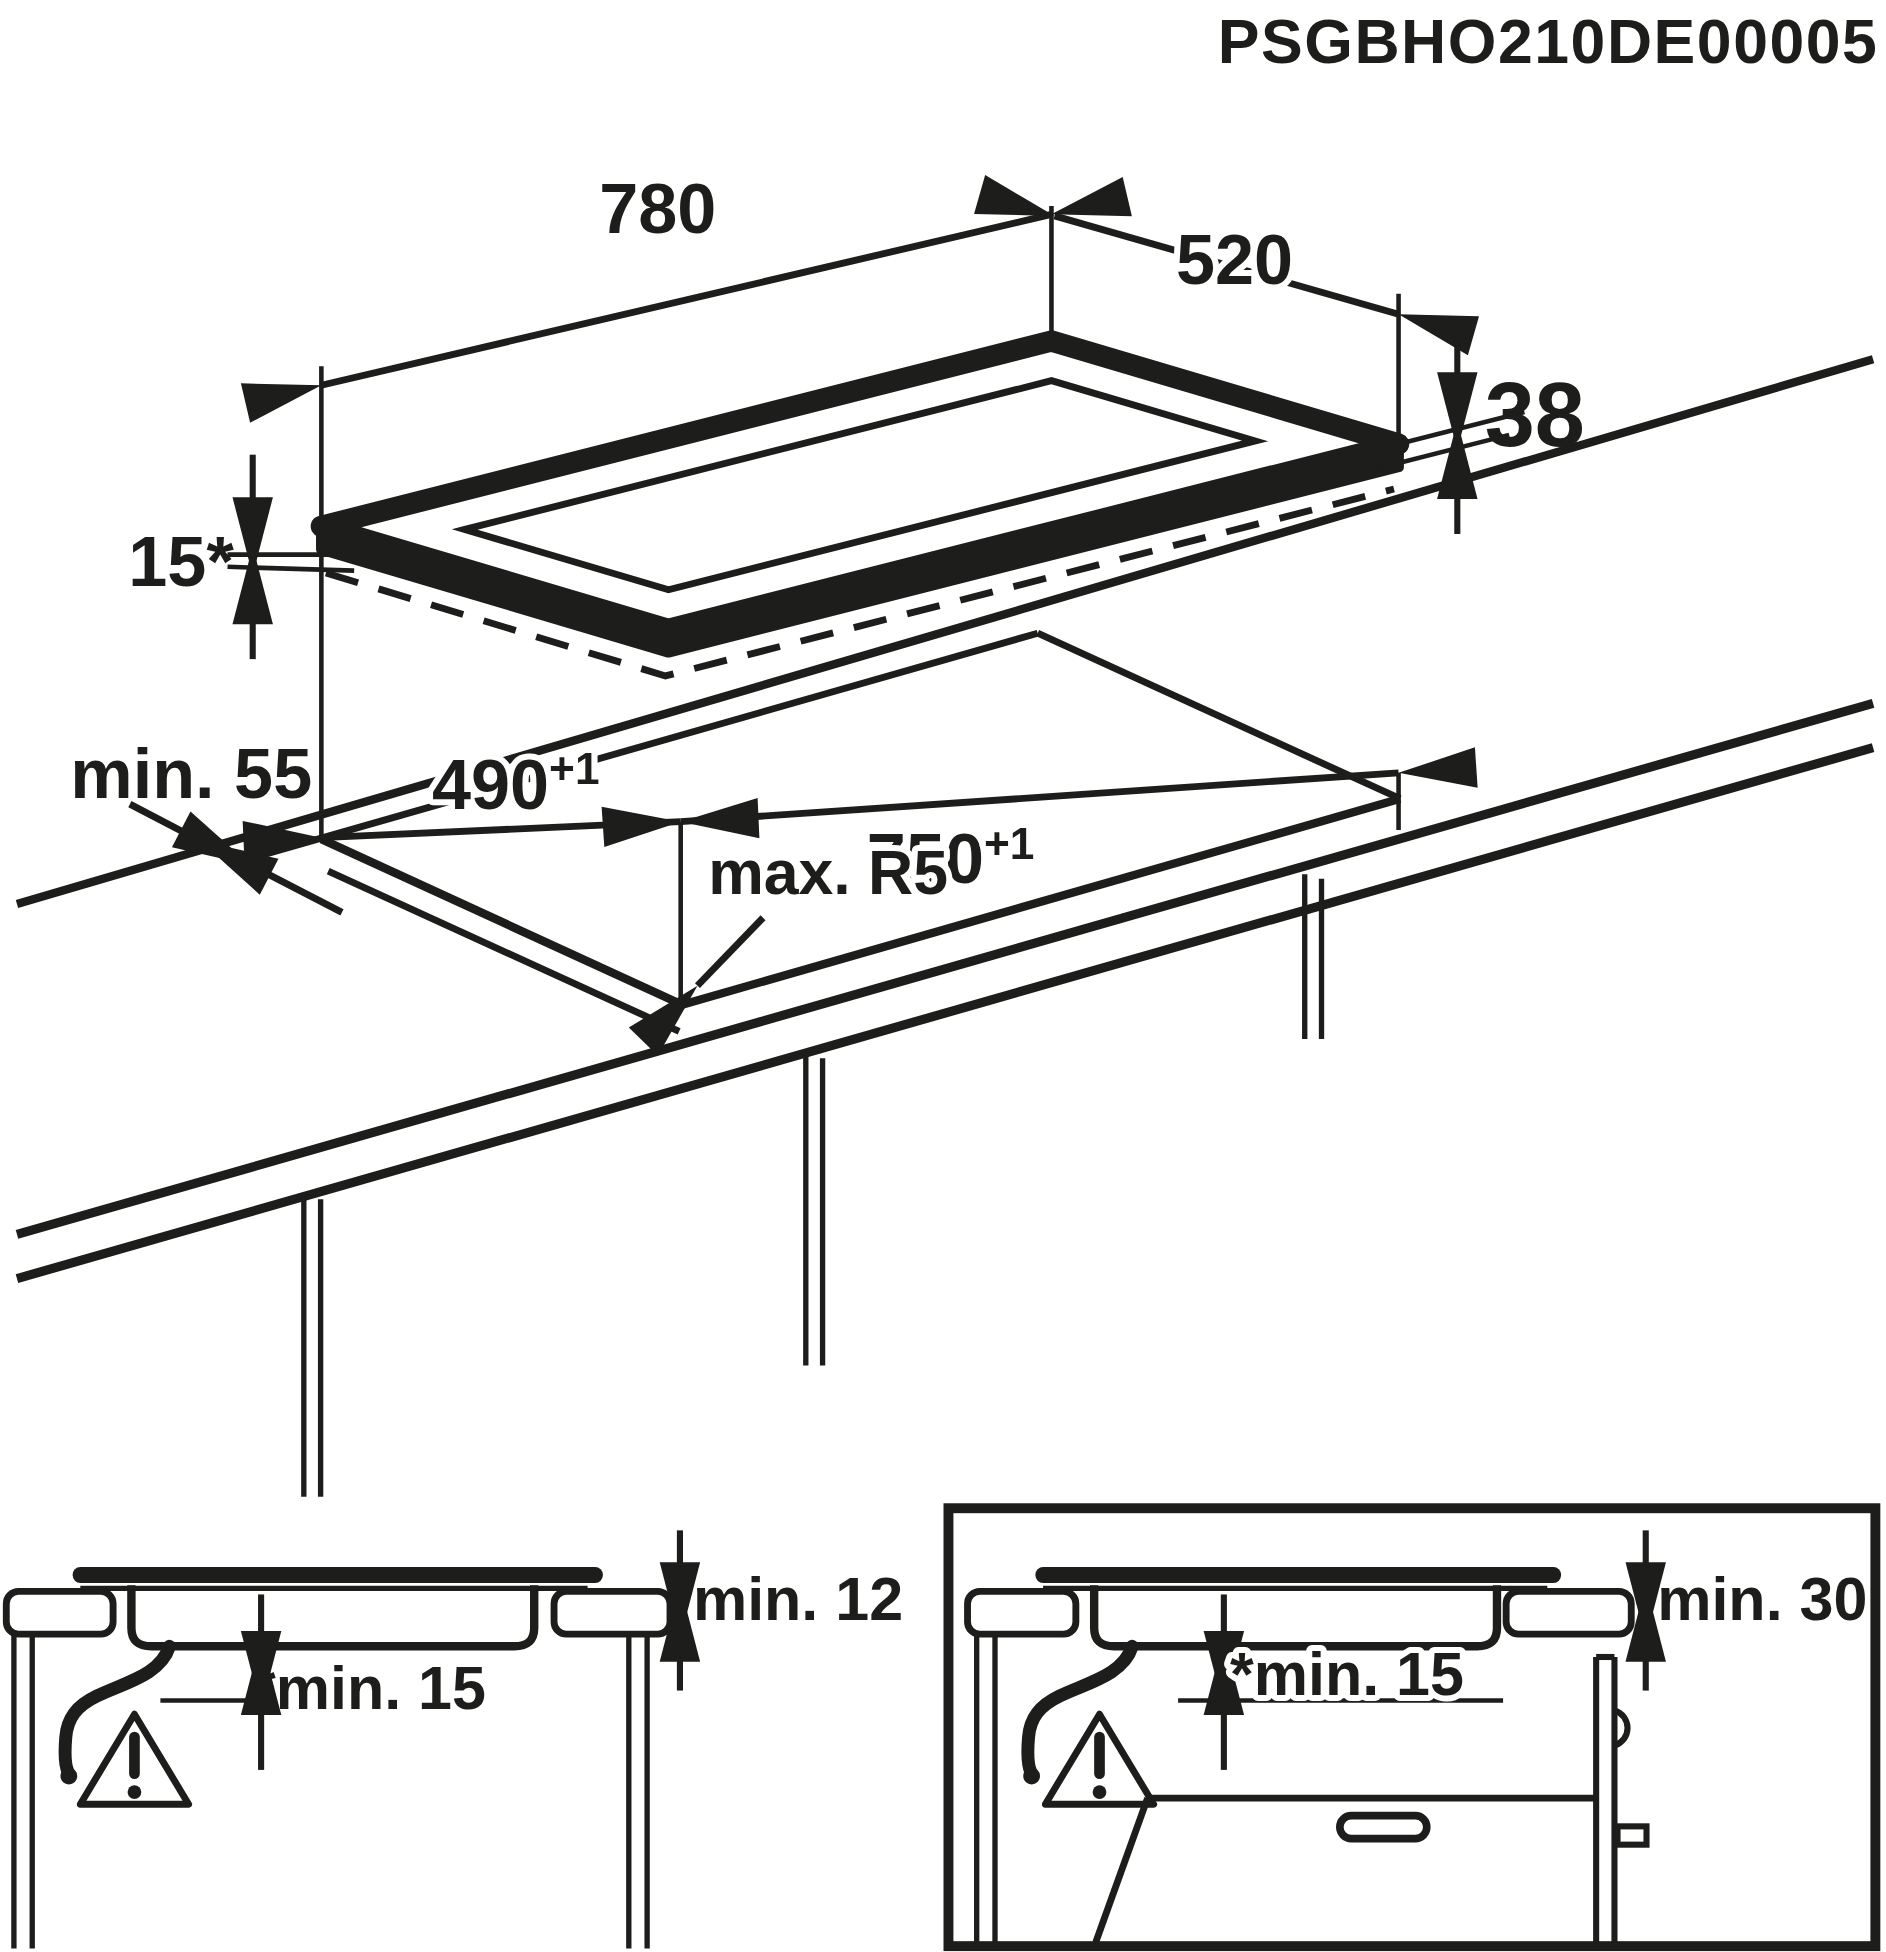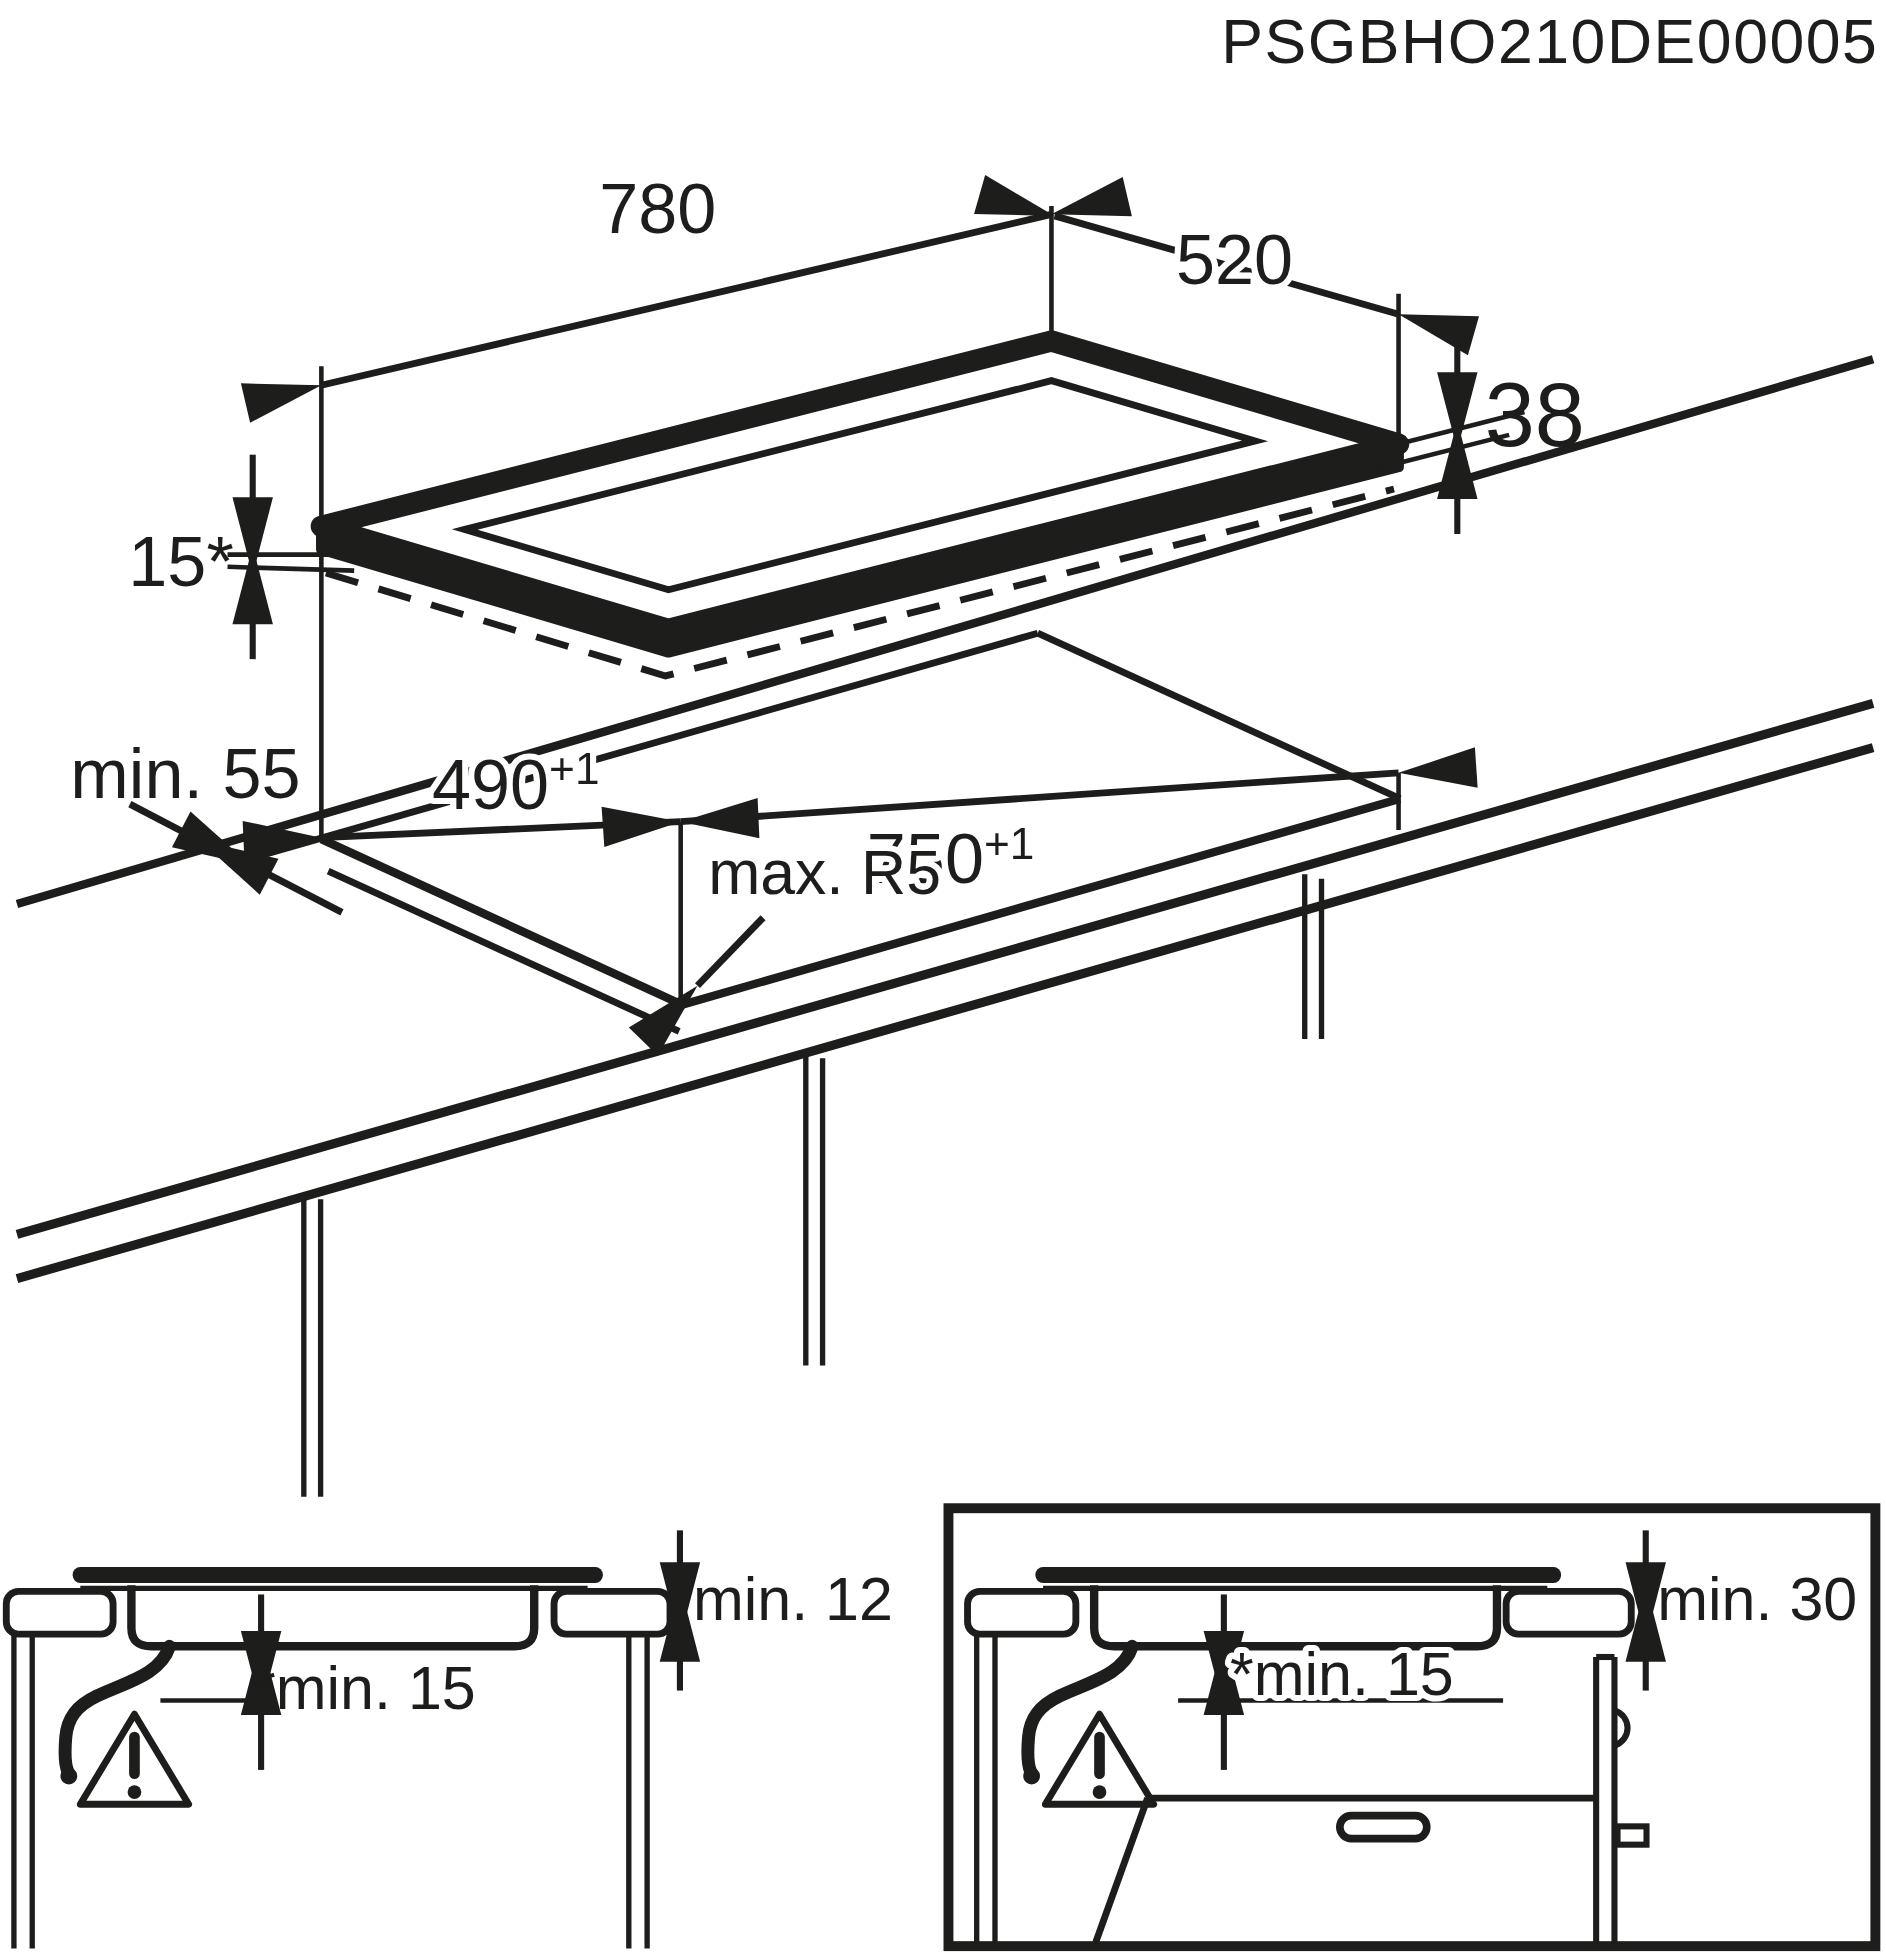"PSGBHO210DE00005" .stage { font-weight: none -> bold }
